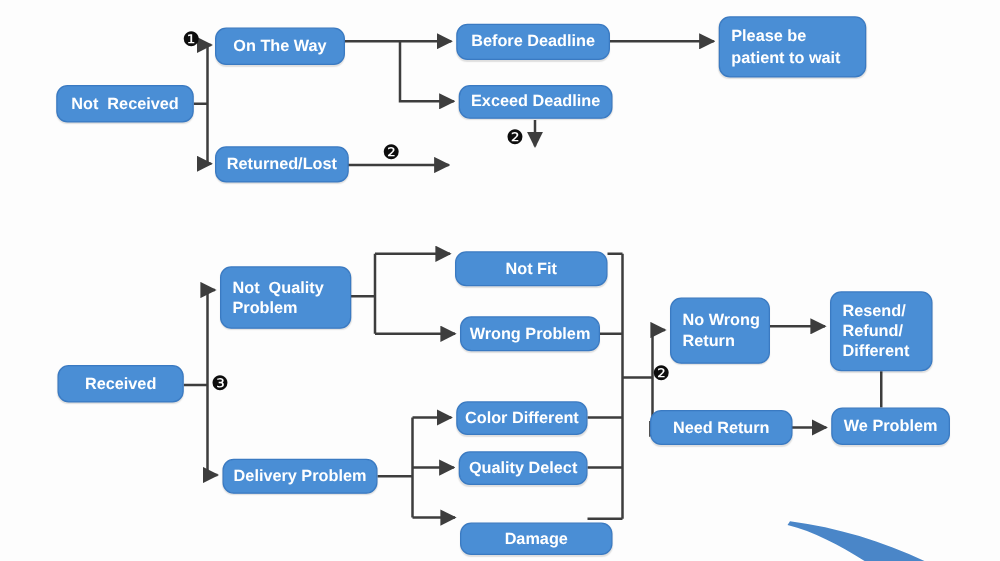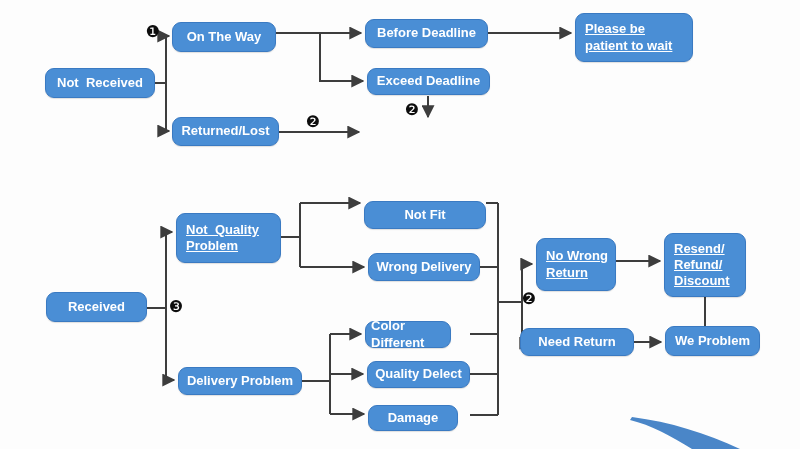"Please be" .node.left { text-decoration: underline -> none }
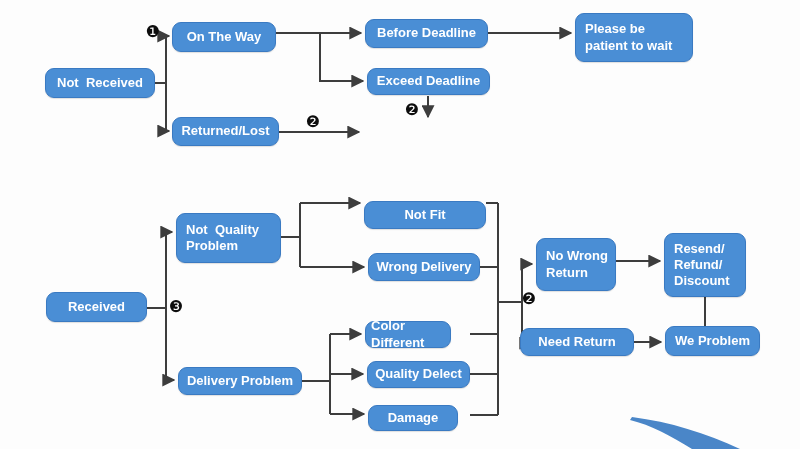"Resend/" div.node { text: Discount -> Different }
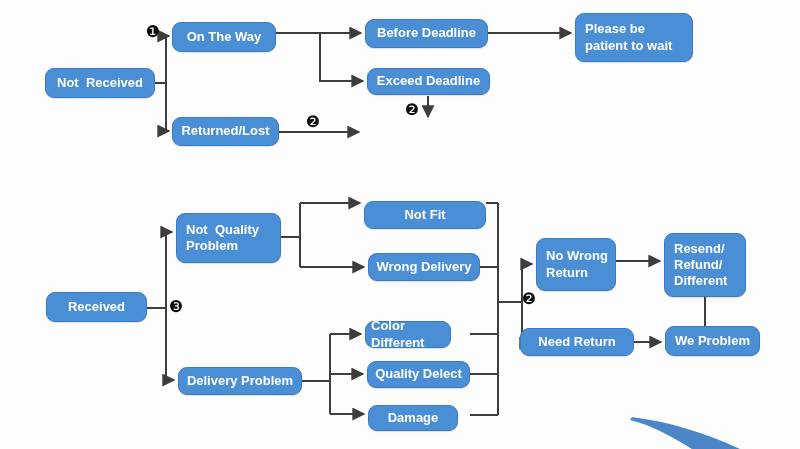"Wrong Delivery" div.node { text: Delivery -> Problem }
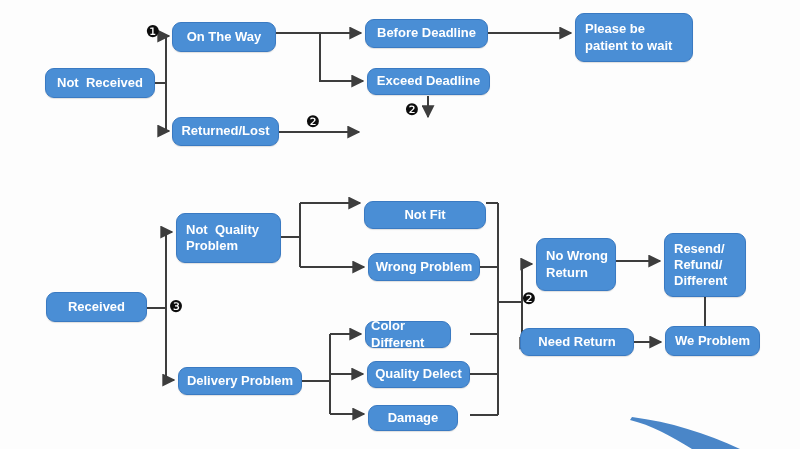"Color Different" div.node { width: 86px -> 105px }
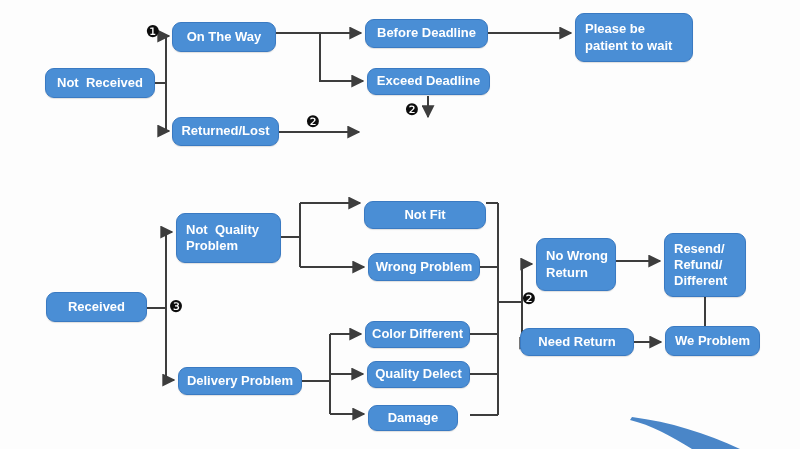"Damage" div.node { top: 405px -> 418px; width: 90px -> 122px }
